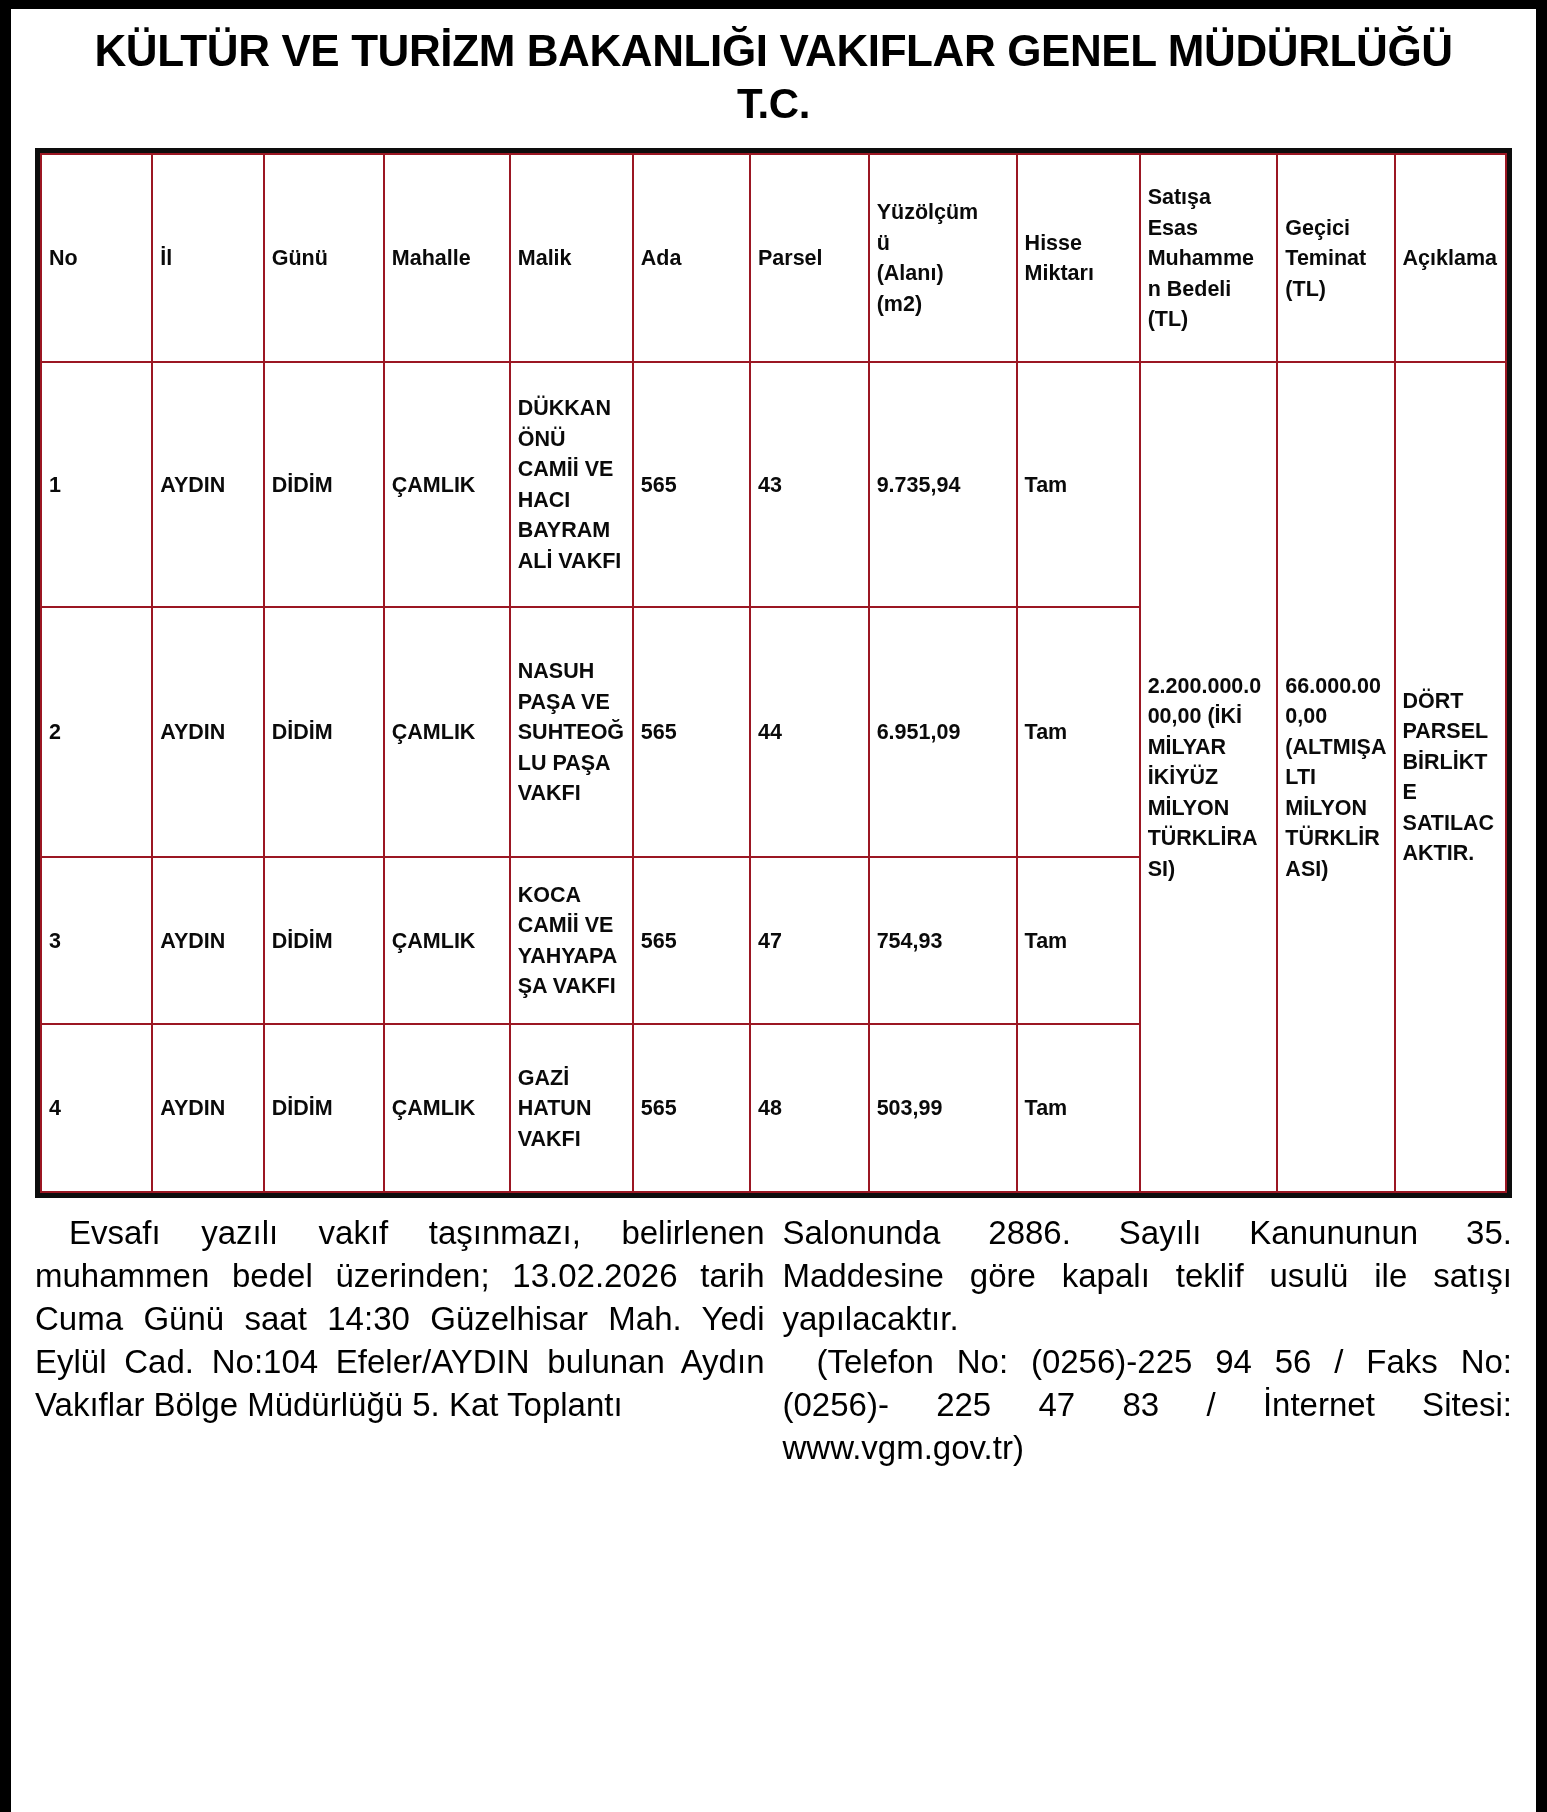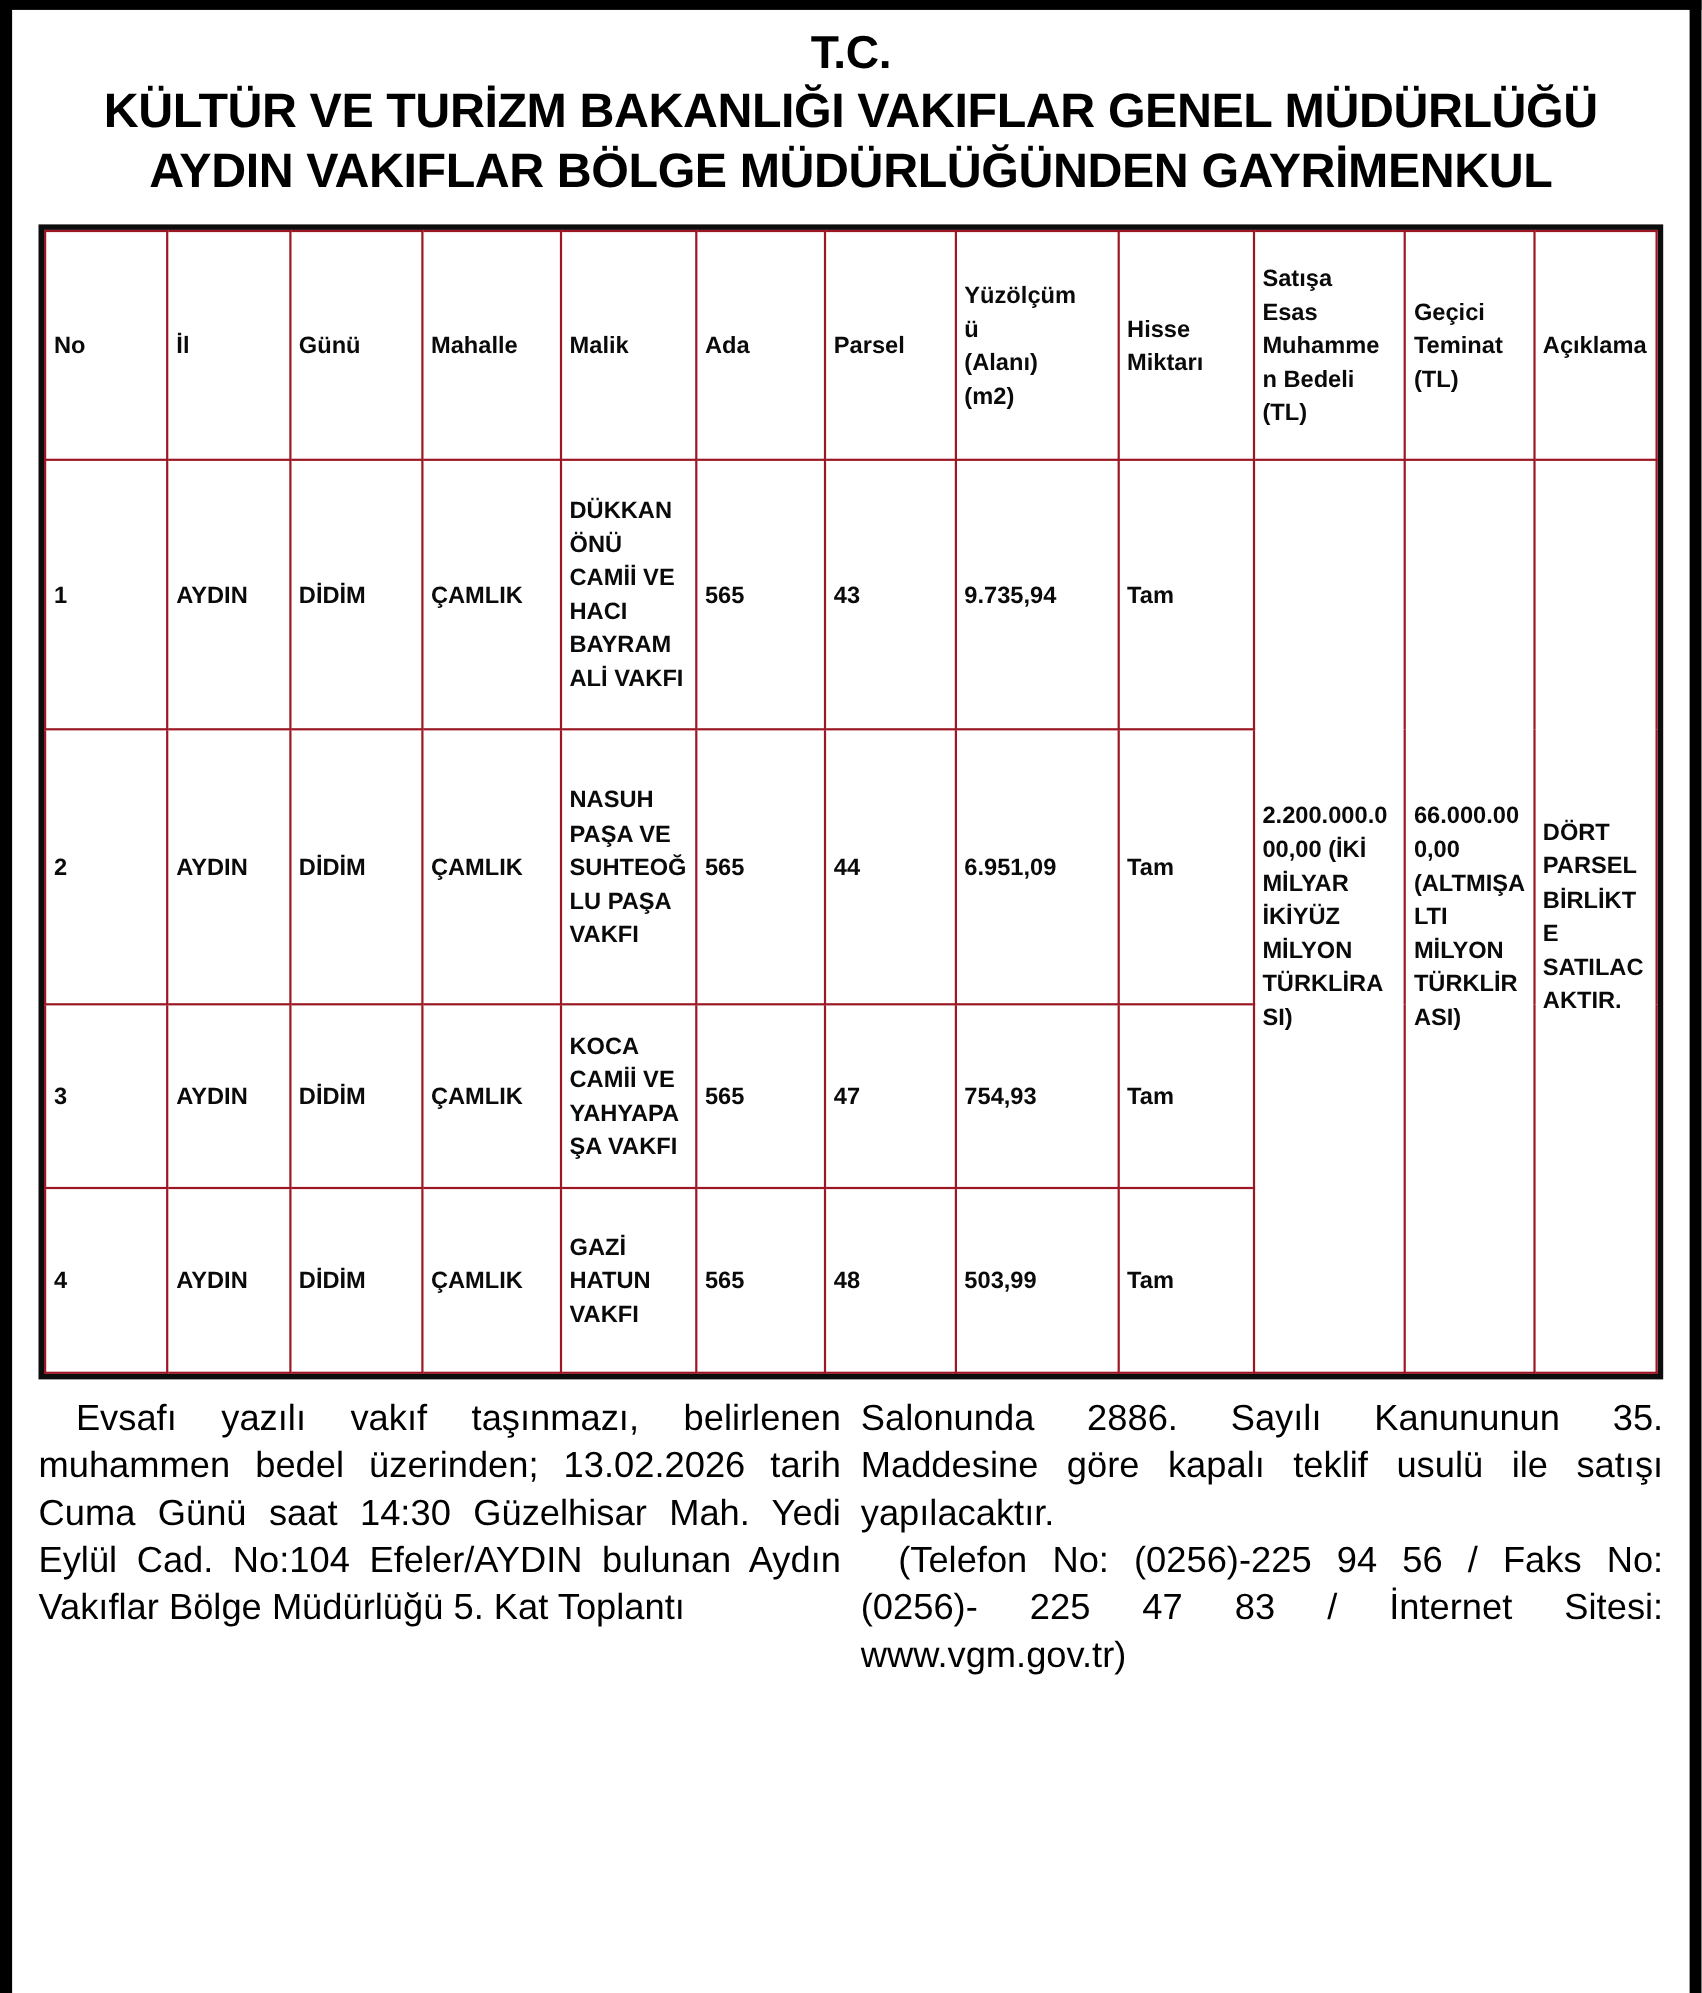"T.C." div.line { order: before "KÜLTÜR VE TURİZM BAKANLIĞI VAKIFLAR" -> after "KÜLTÜR VE TURİZM BAKANLIĞI VAKIFLAR" }
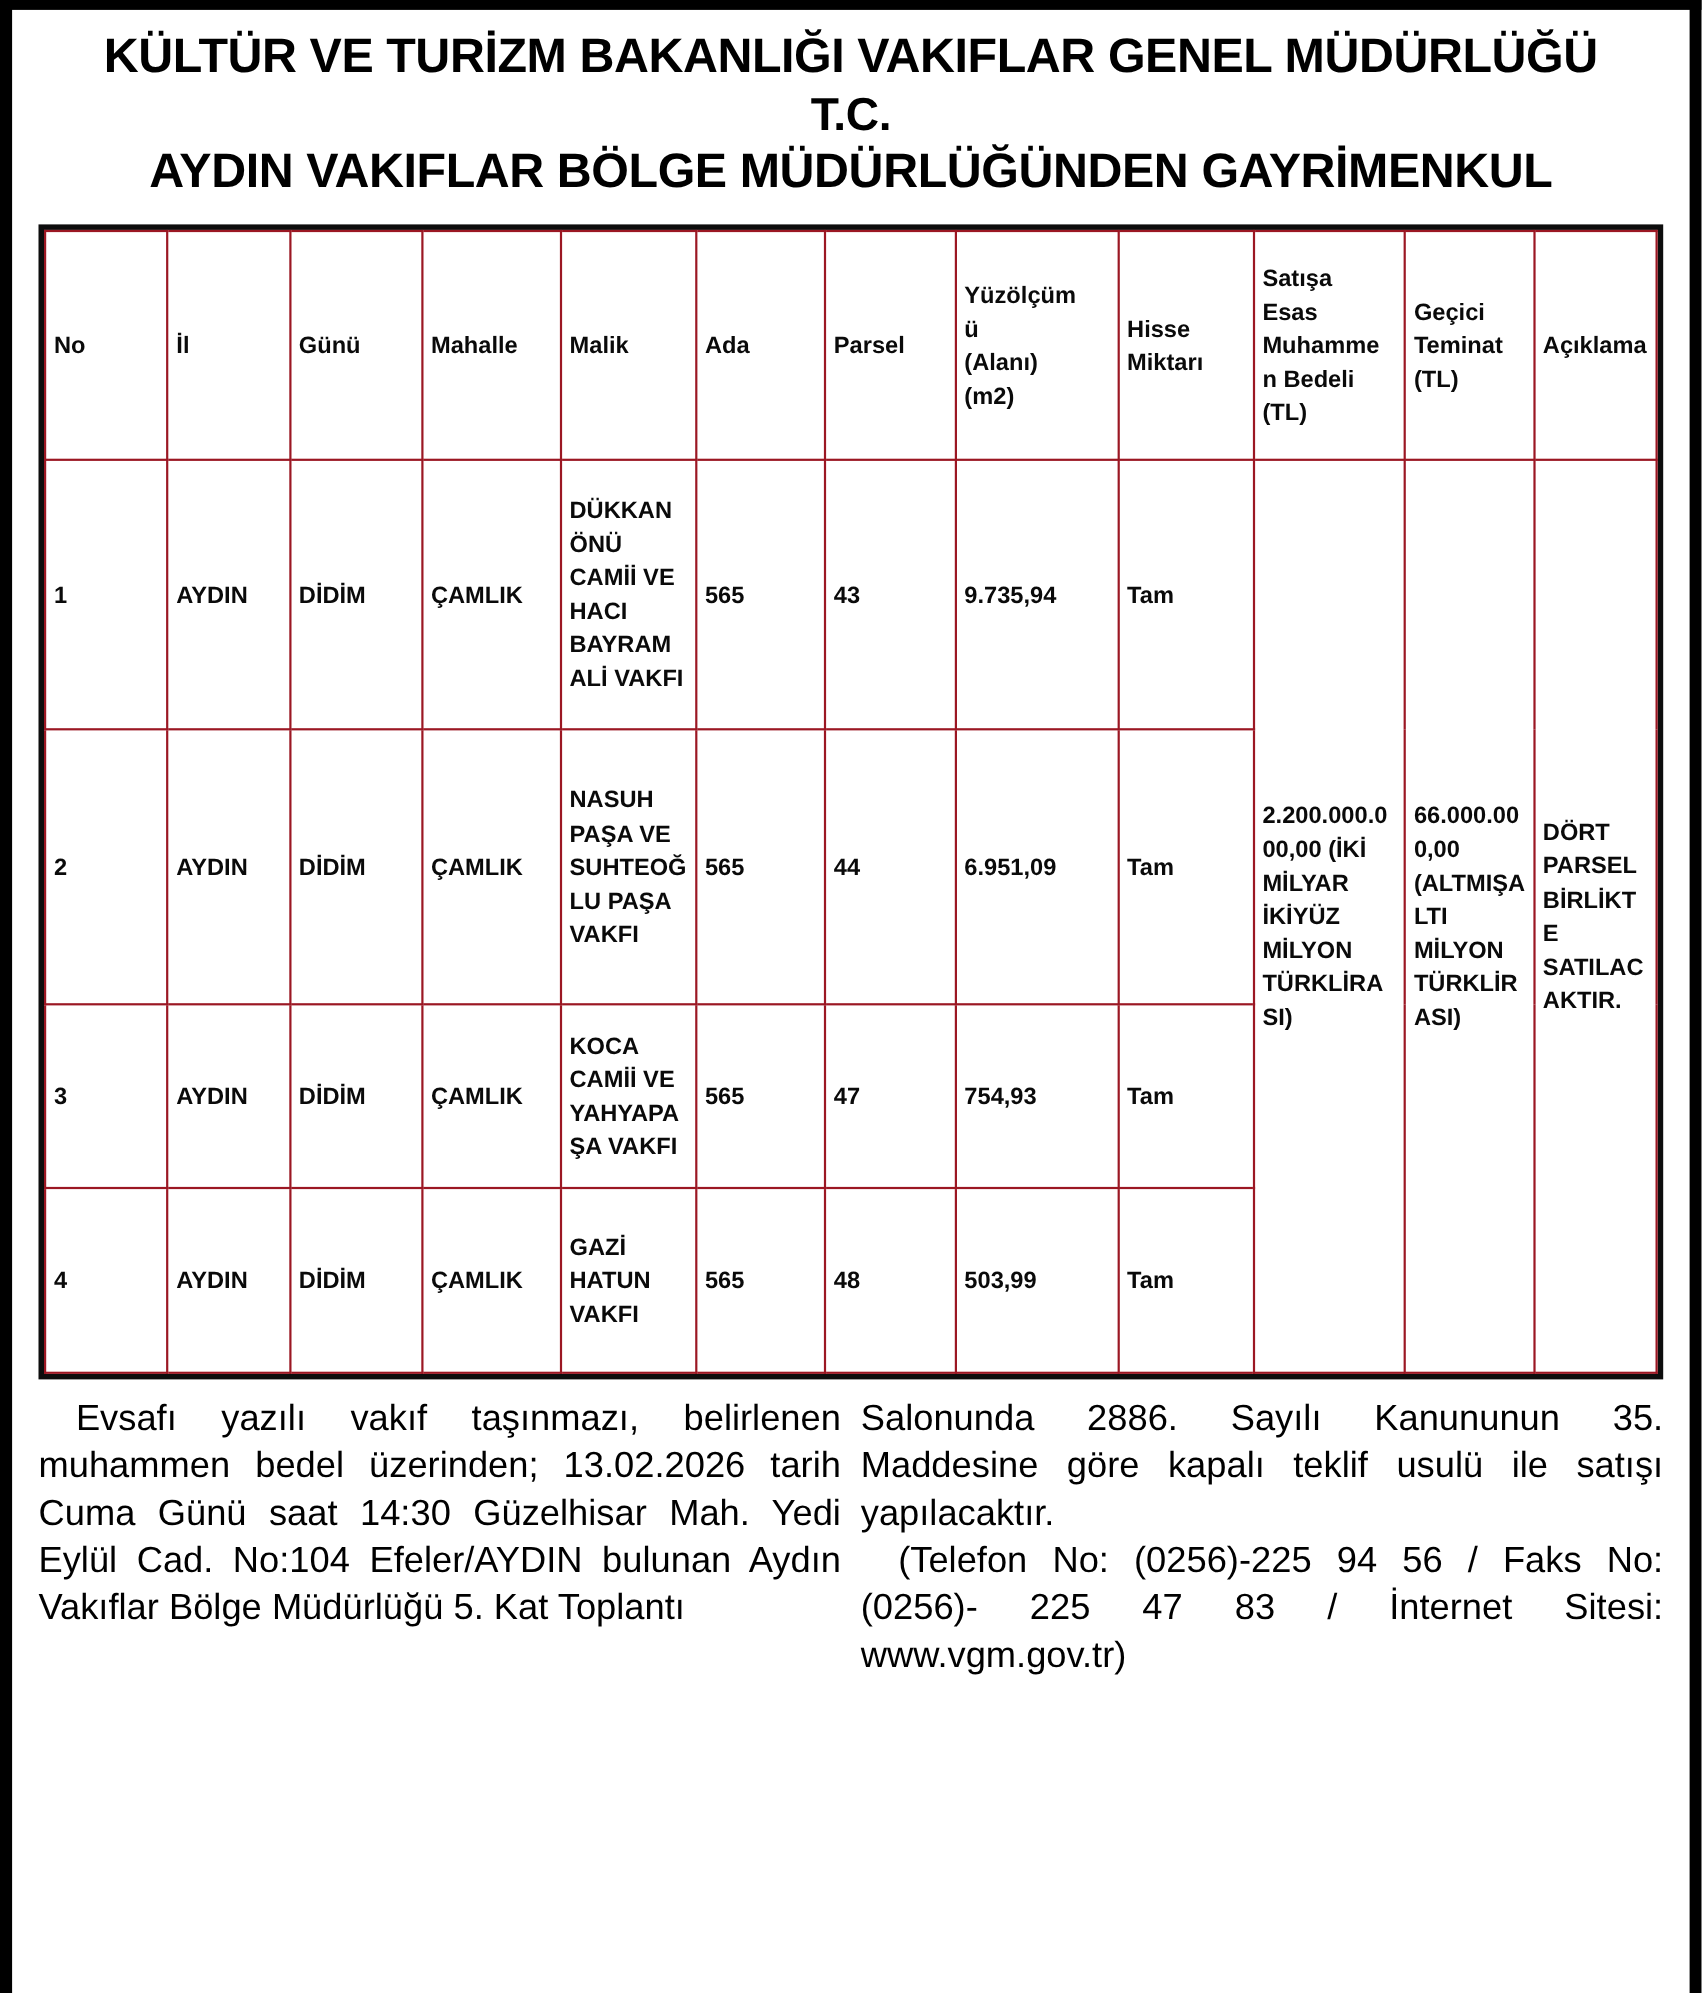"AYDIN VAKIFLAR BÖLGE MÜDÜRLÜĞÜNDEN" div.line { html: <div>AYDIN VAKIFLAR BÖLGE MÜDÜRLÜĞÜNDEN GAYRİMENKUL</div> -> none }
